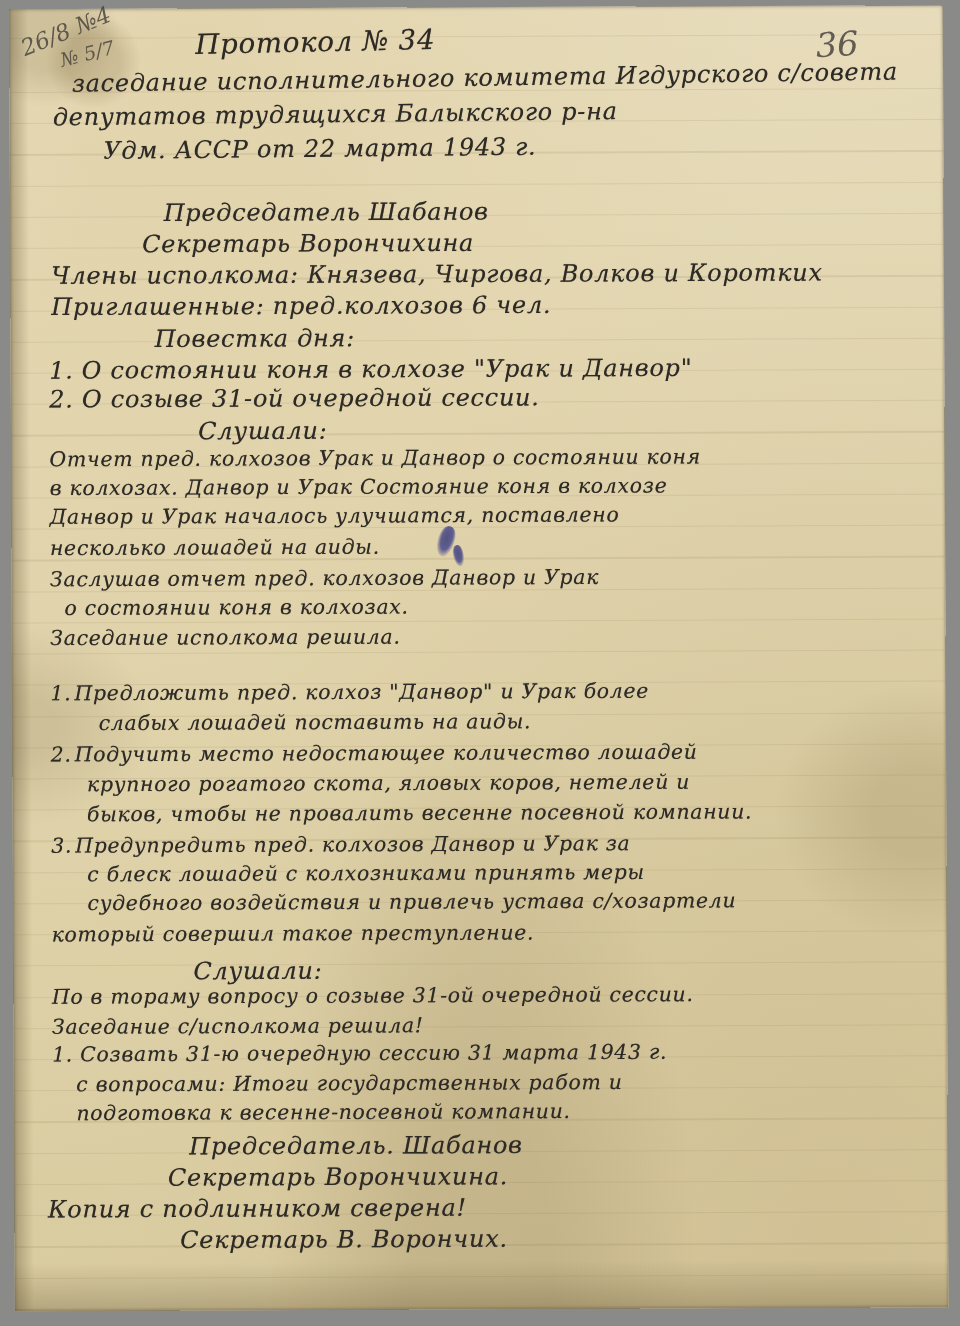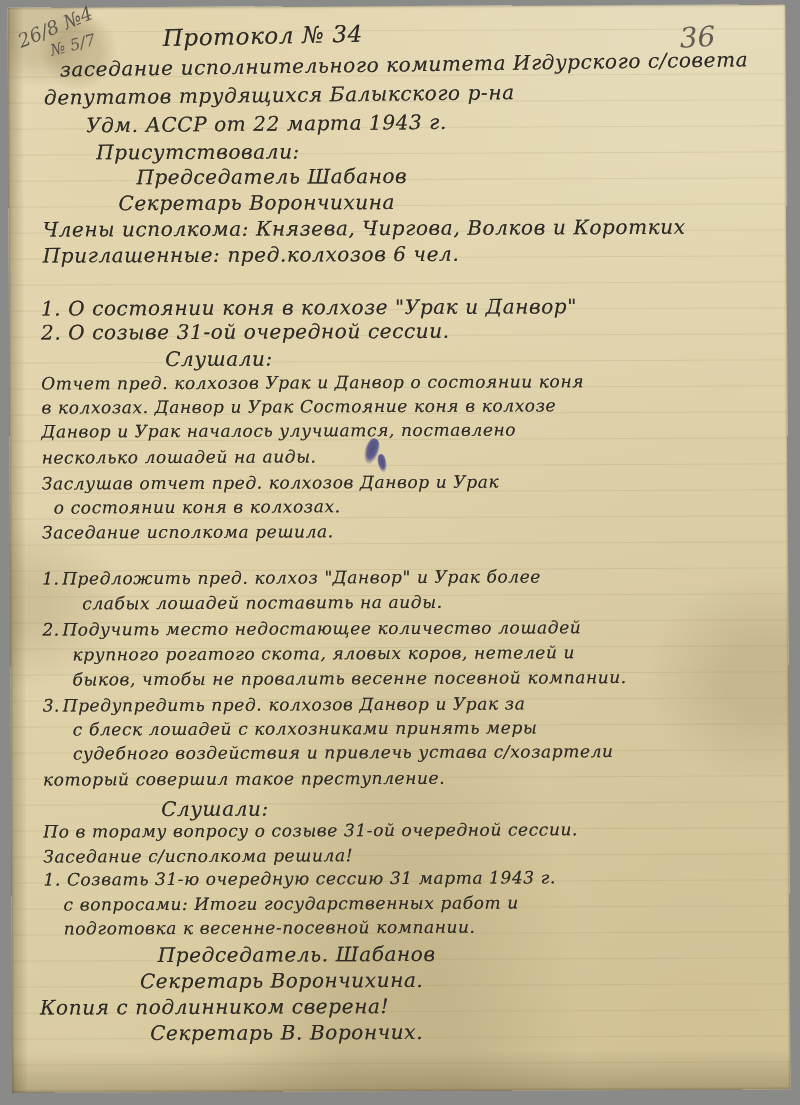"Присутствовали:" div.hw { html: <div>Присутствовали:</div> -> none }
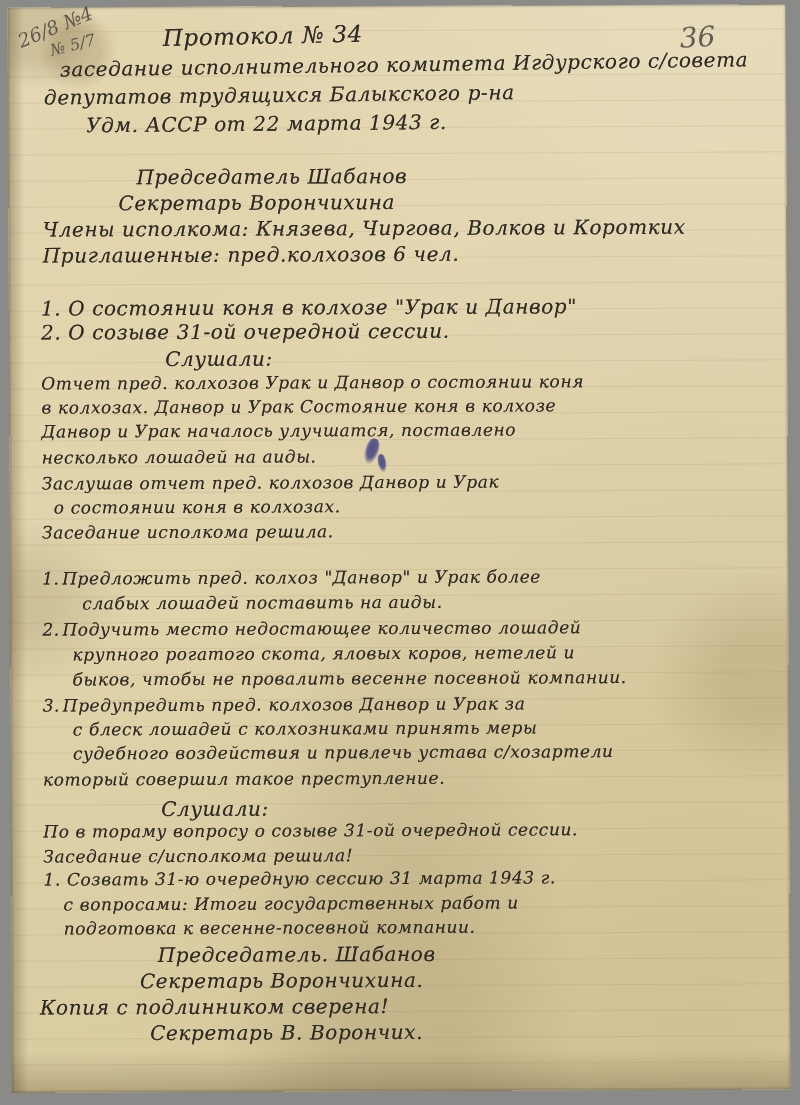"Повестка дня:" div.hw { html: none -> <div>Повестка дня:</div> }
